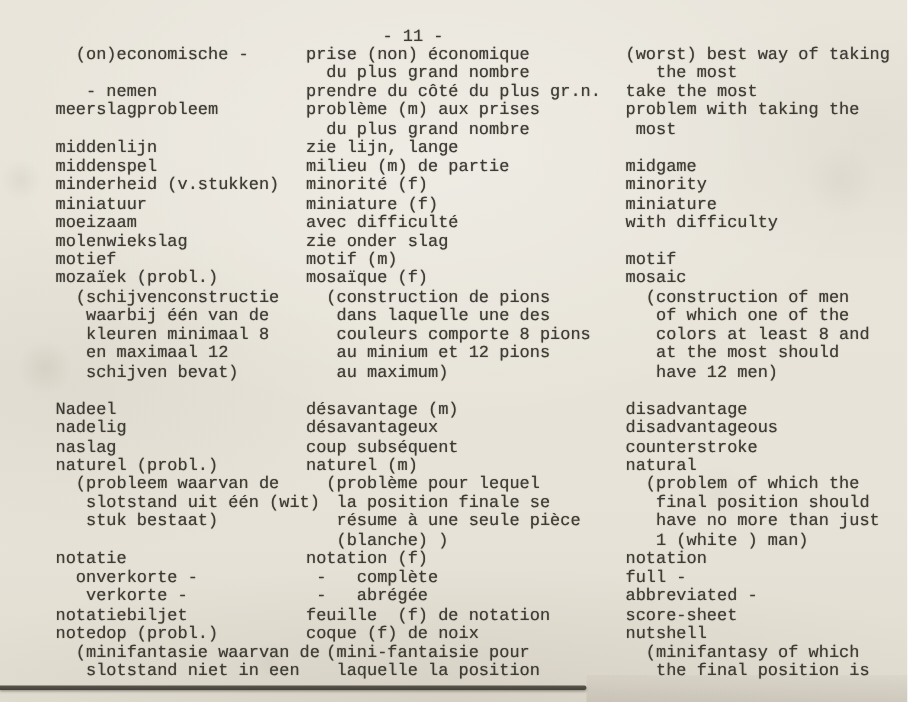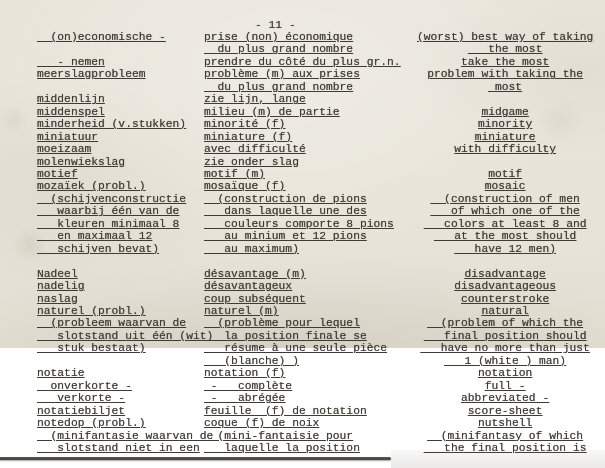"- 11 -" .page { height: 348px -> 468px }
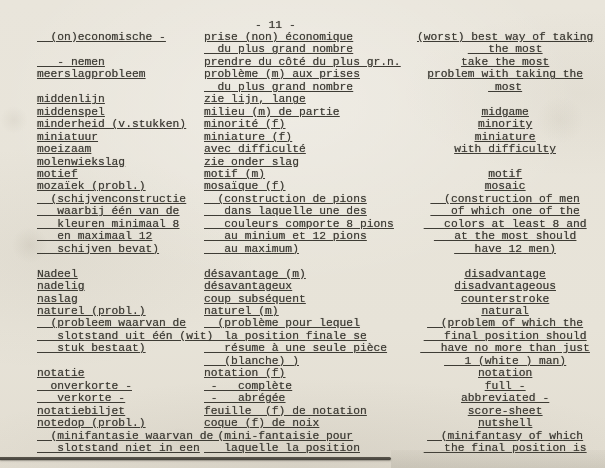"(on)economische -" pre.col { text-decoration: underline -> none }
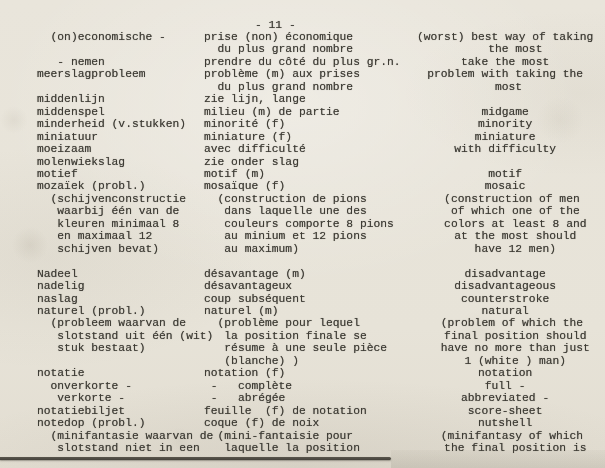"(worst) best way of taking" .col-english { text-align: center -> none }
